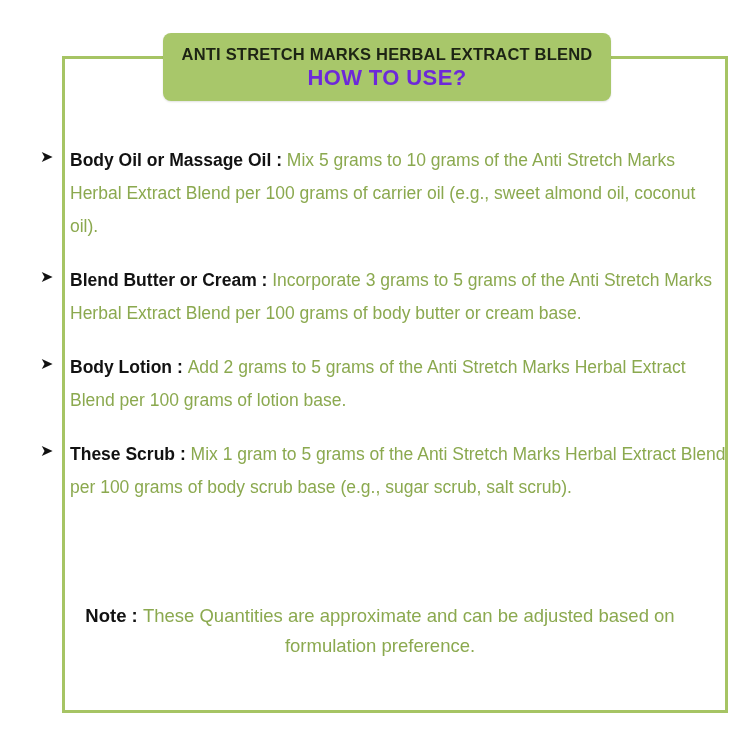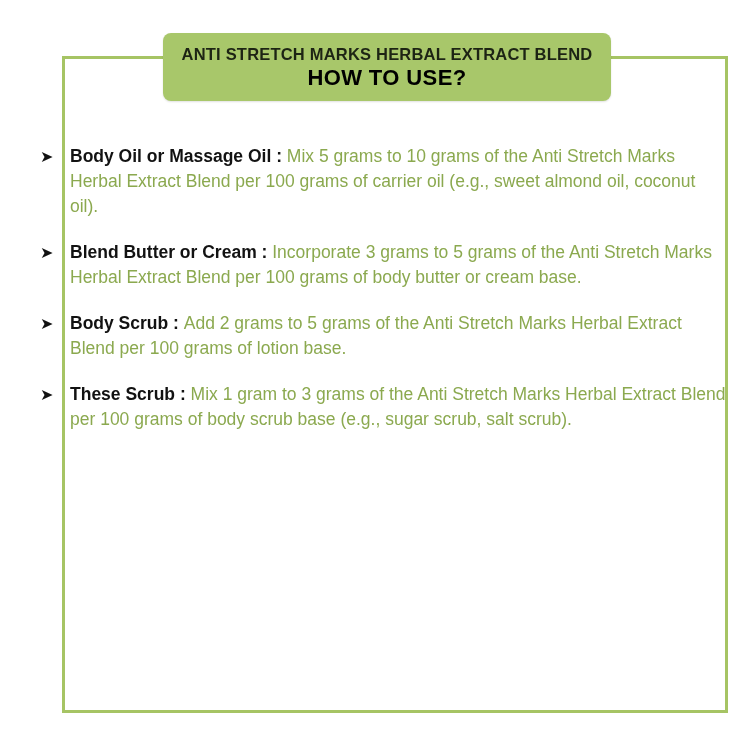"HOW TO USE?" .badge-line2 { color: #000000 -> #6d28d9 }
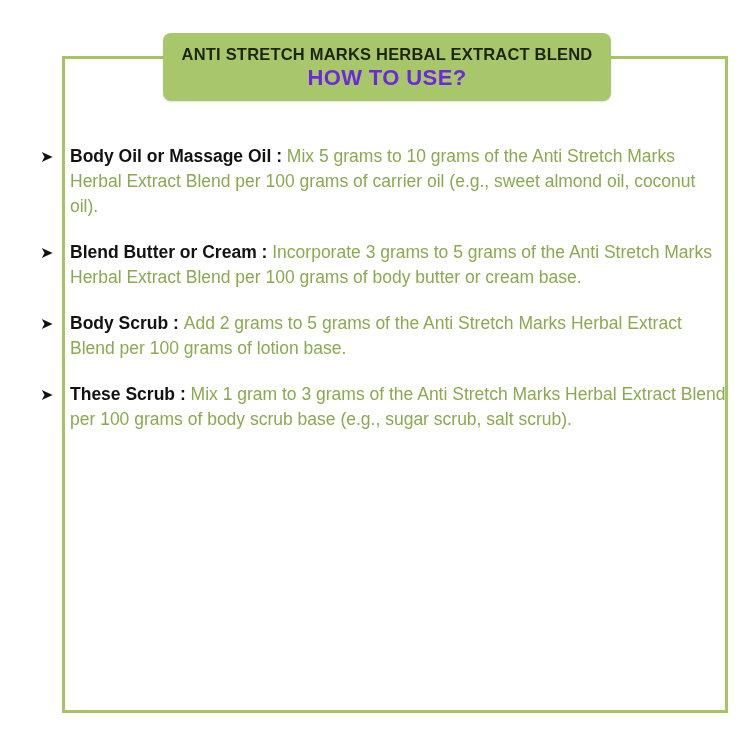"Body Oil or Massage Oil" .bullet-text { line-height: 25px -> 33px }
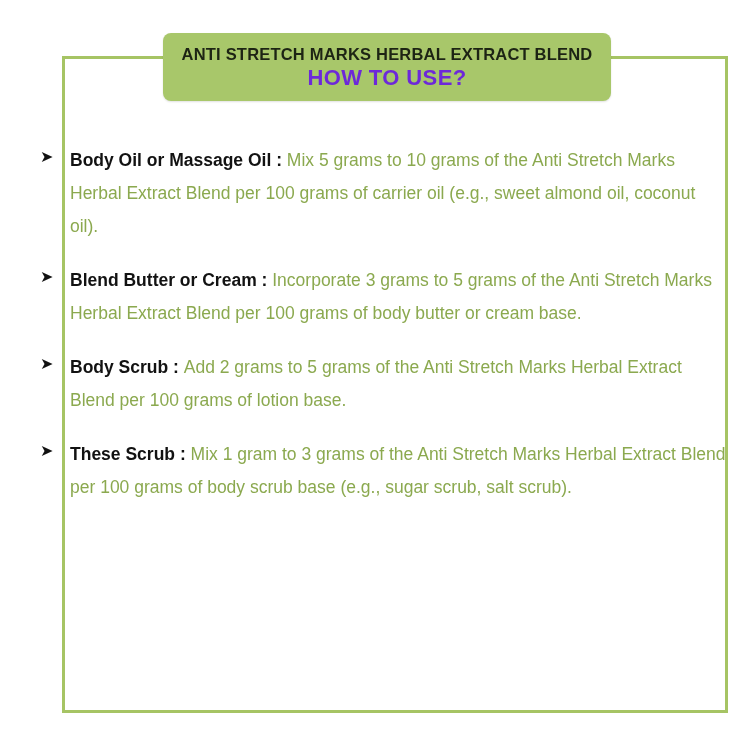"Body Scrub :" span.bullet-label { text: Scrub -> Lotion }
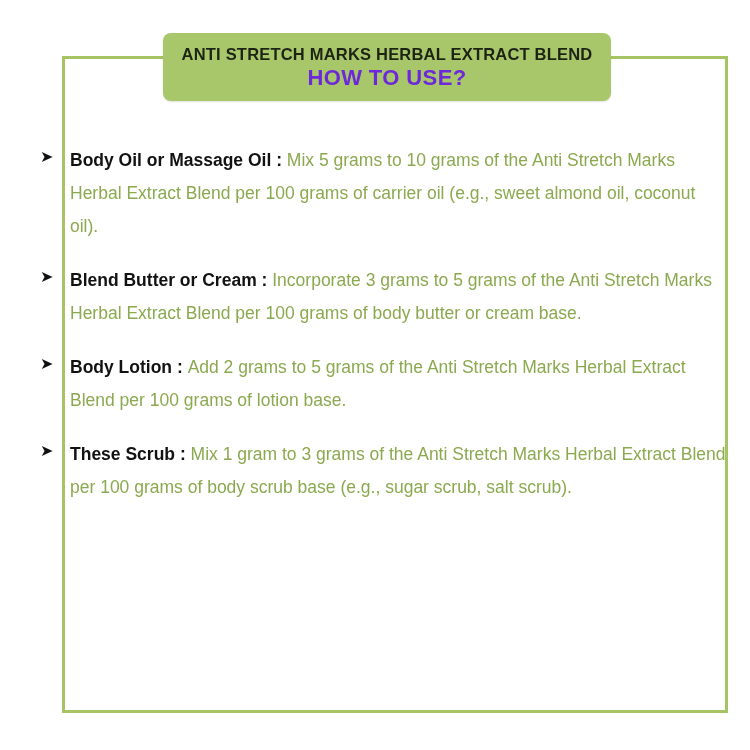"Mix 1 gram to 3" span.bullet-desc { text: 3 -> 5 }
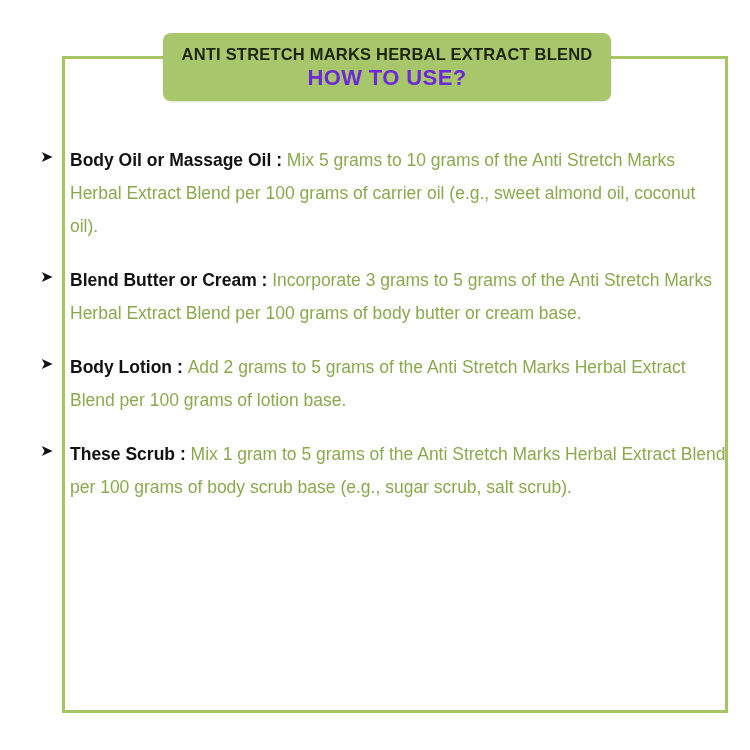"Note : These Quantities are" div.note { html: none -> <div> <span>Note : </span><span>These Quantities are approximate and can be adjusted based on formulation preference.</span> </div> }
